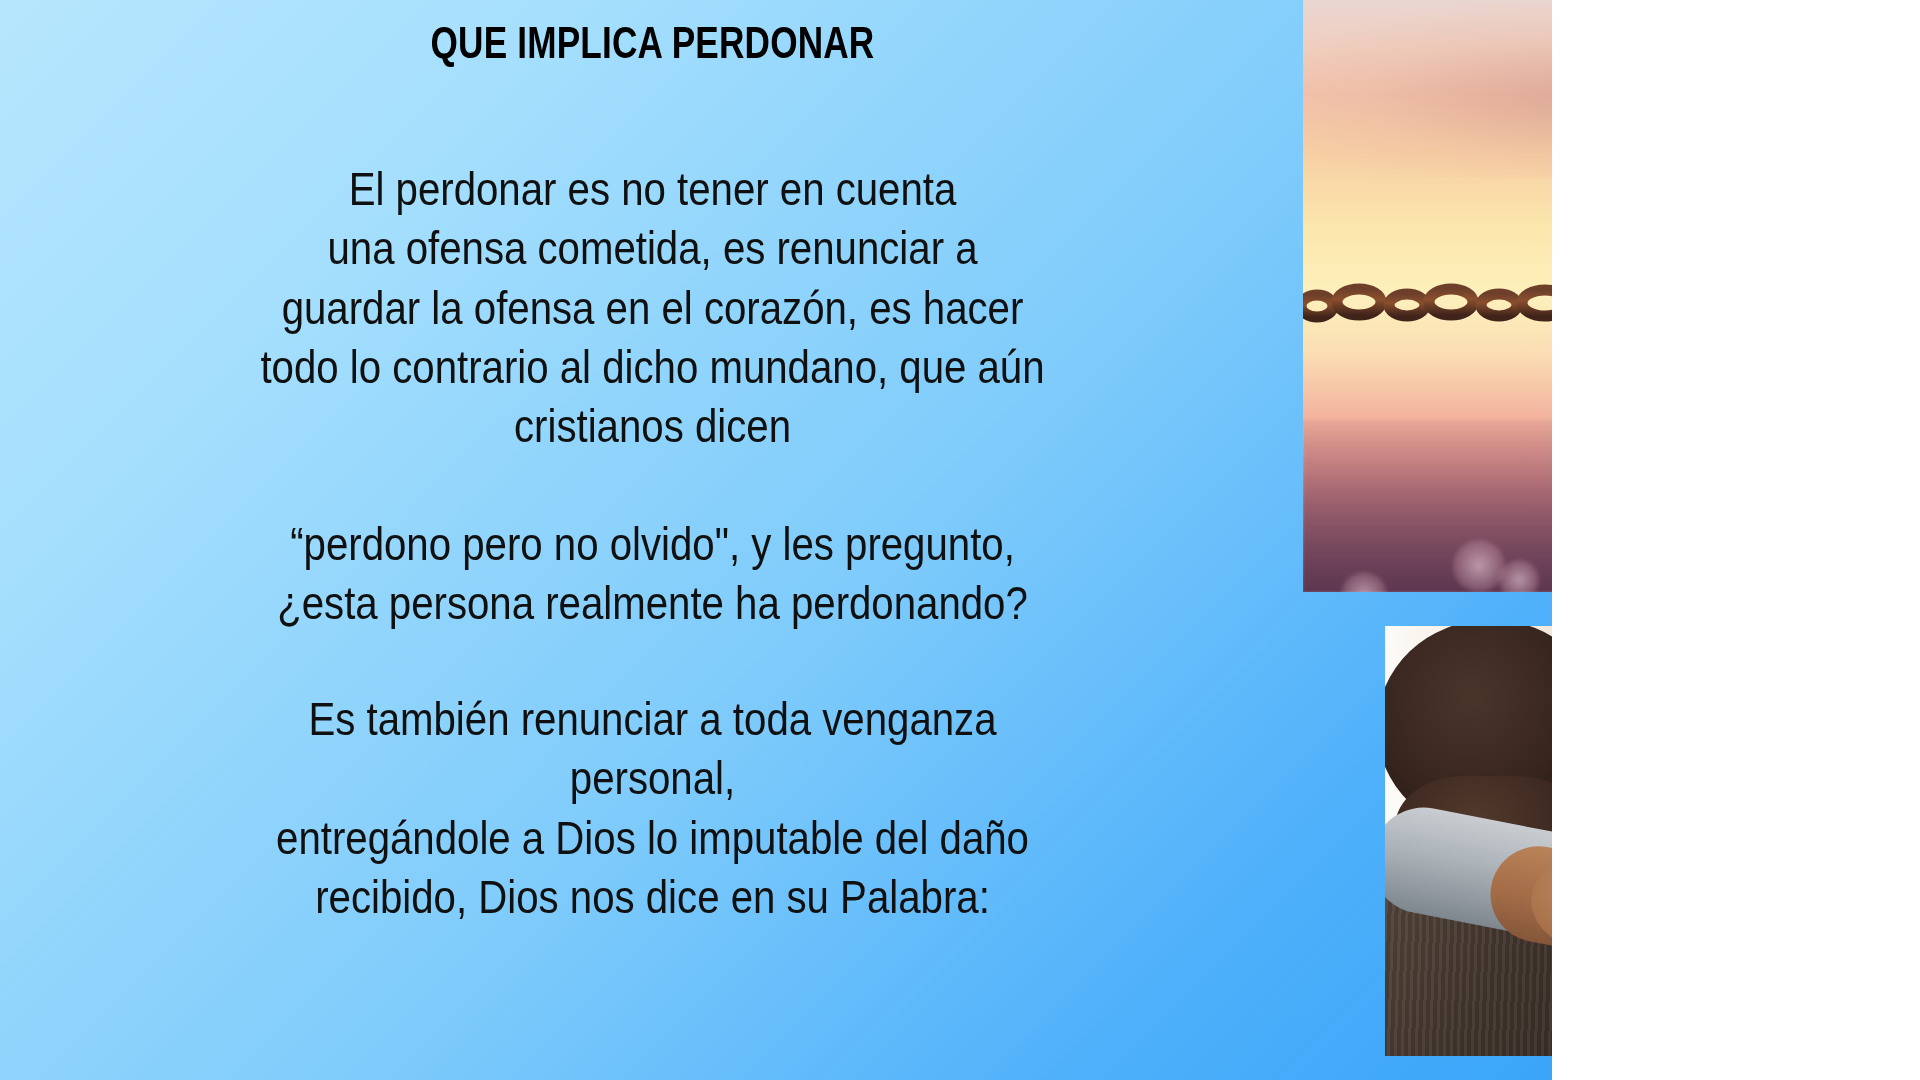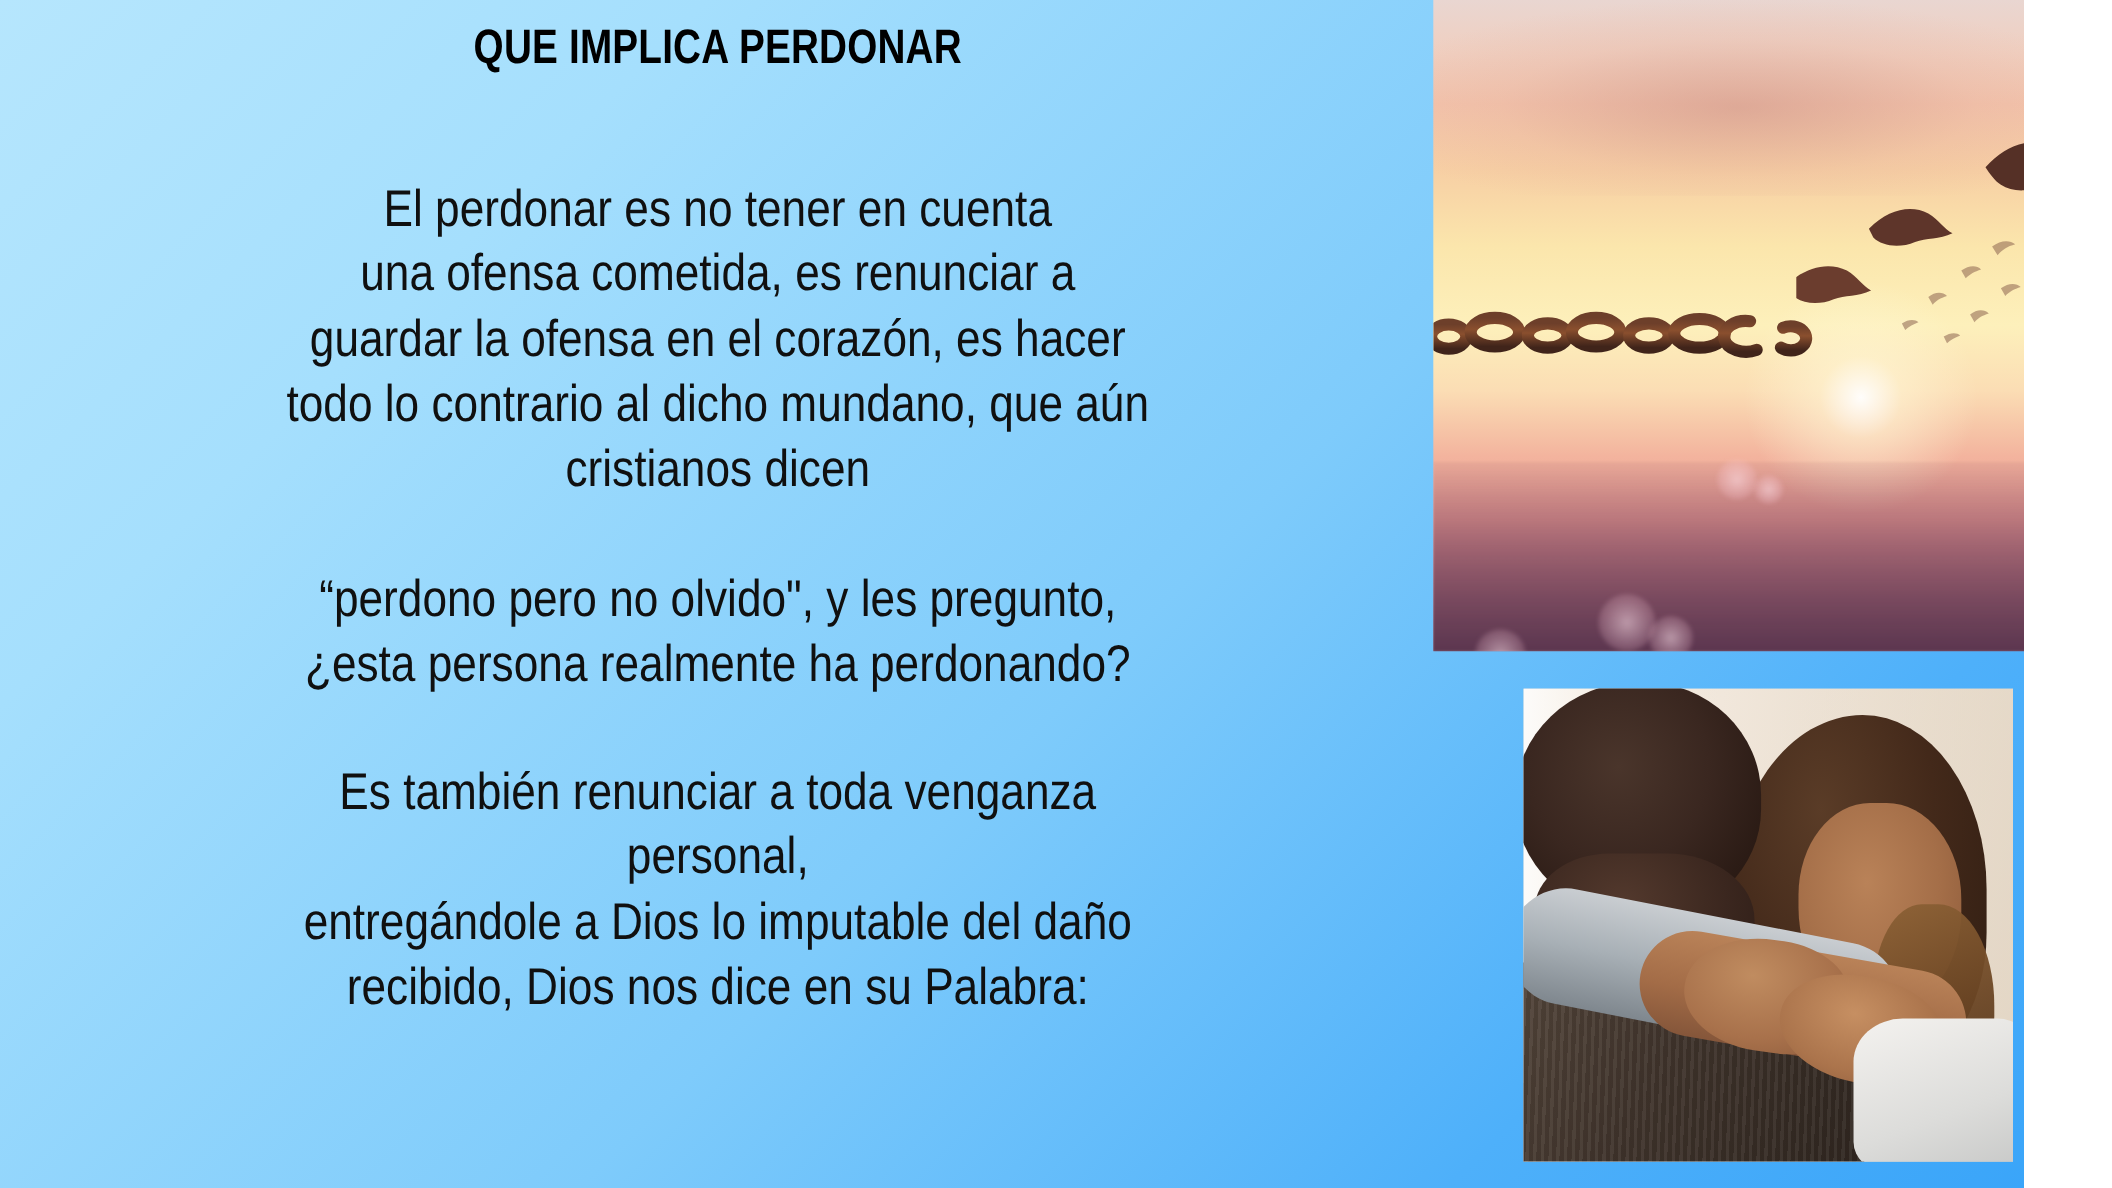"QUE IMPLICA PERDONAR" .slide { width: 1840px -> 1552px }
